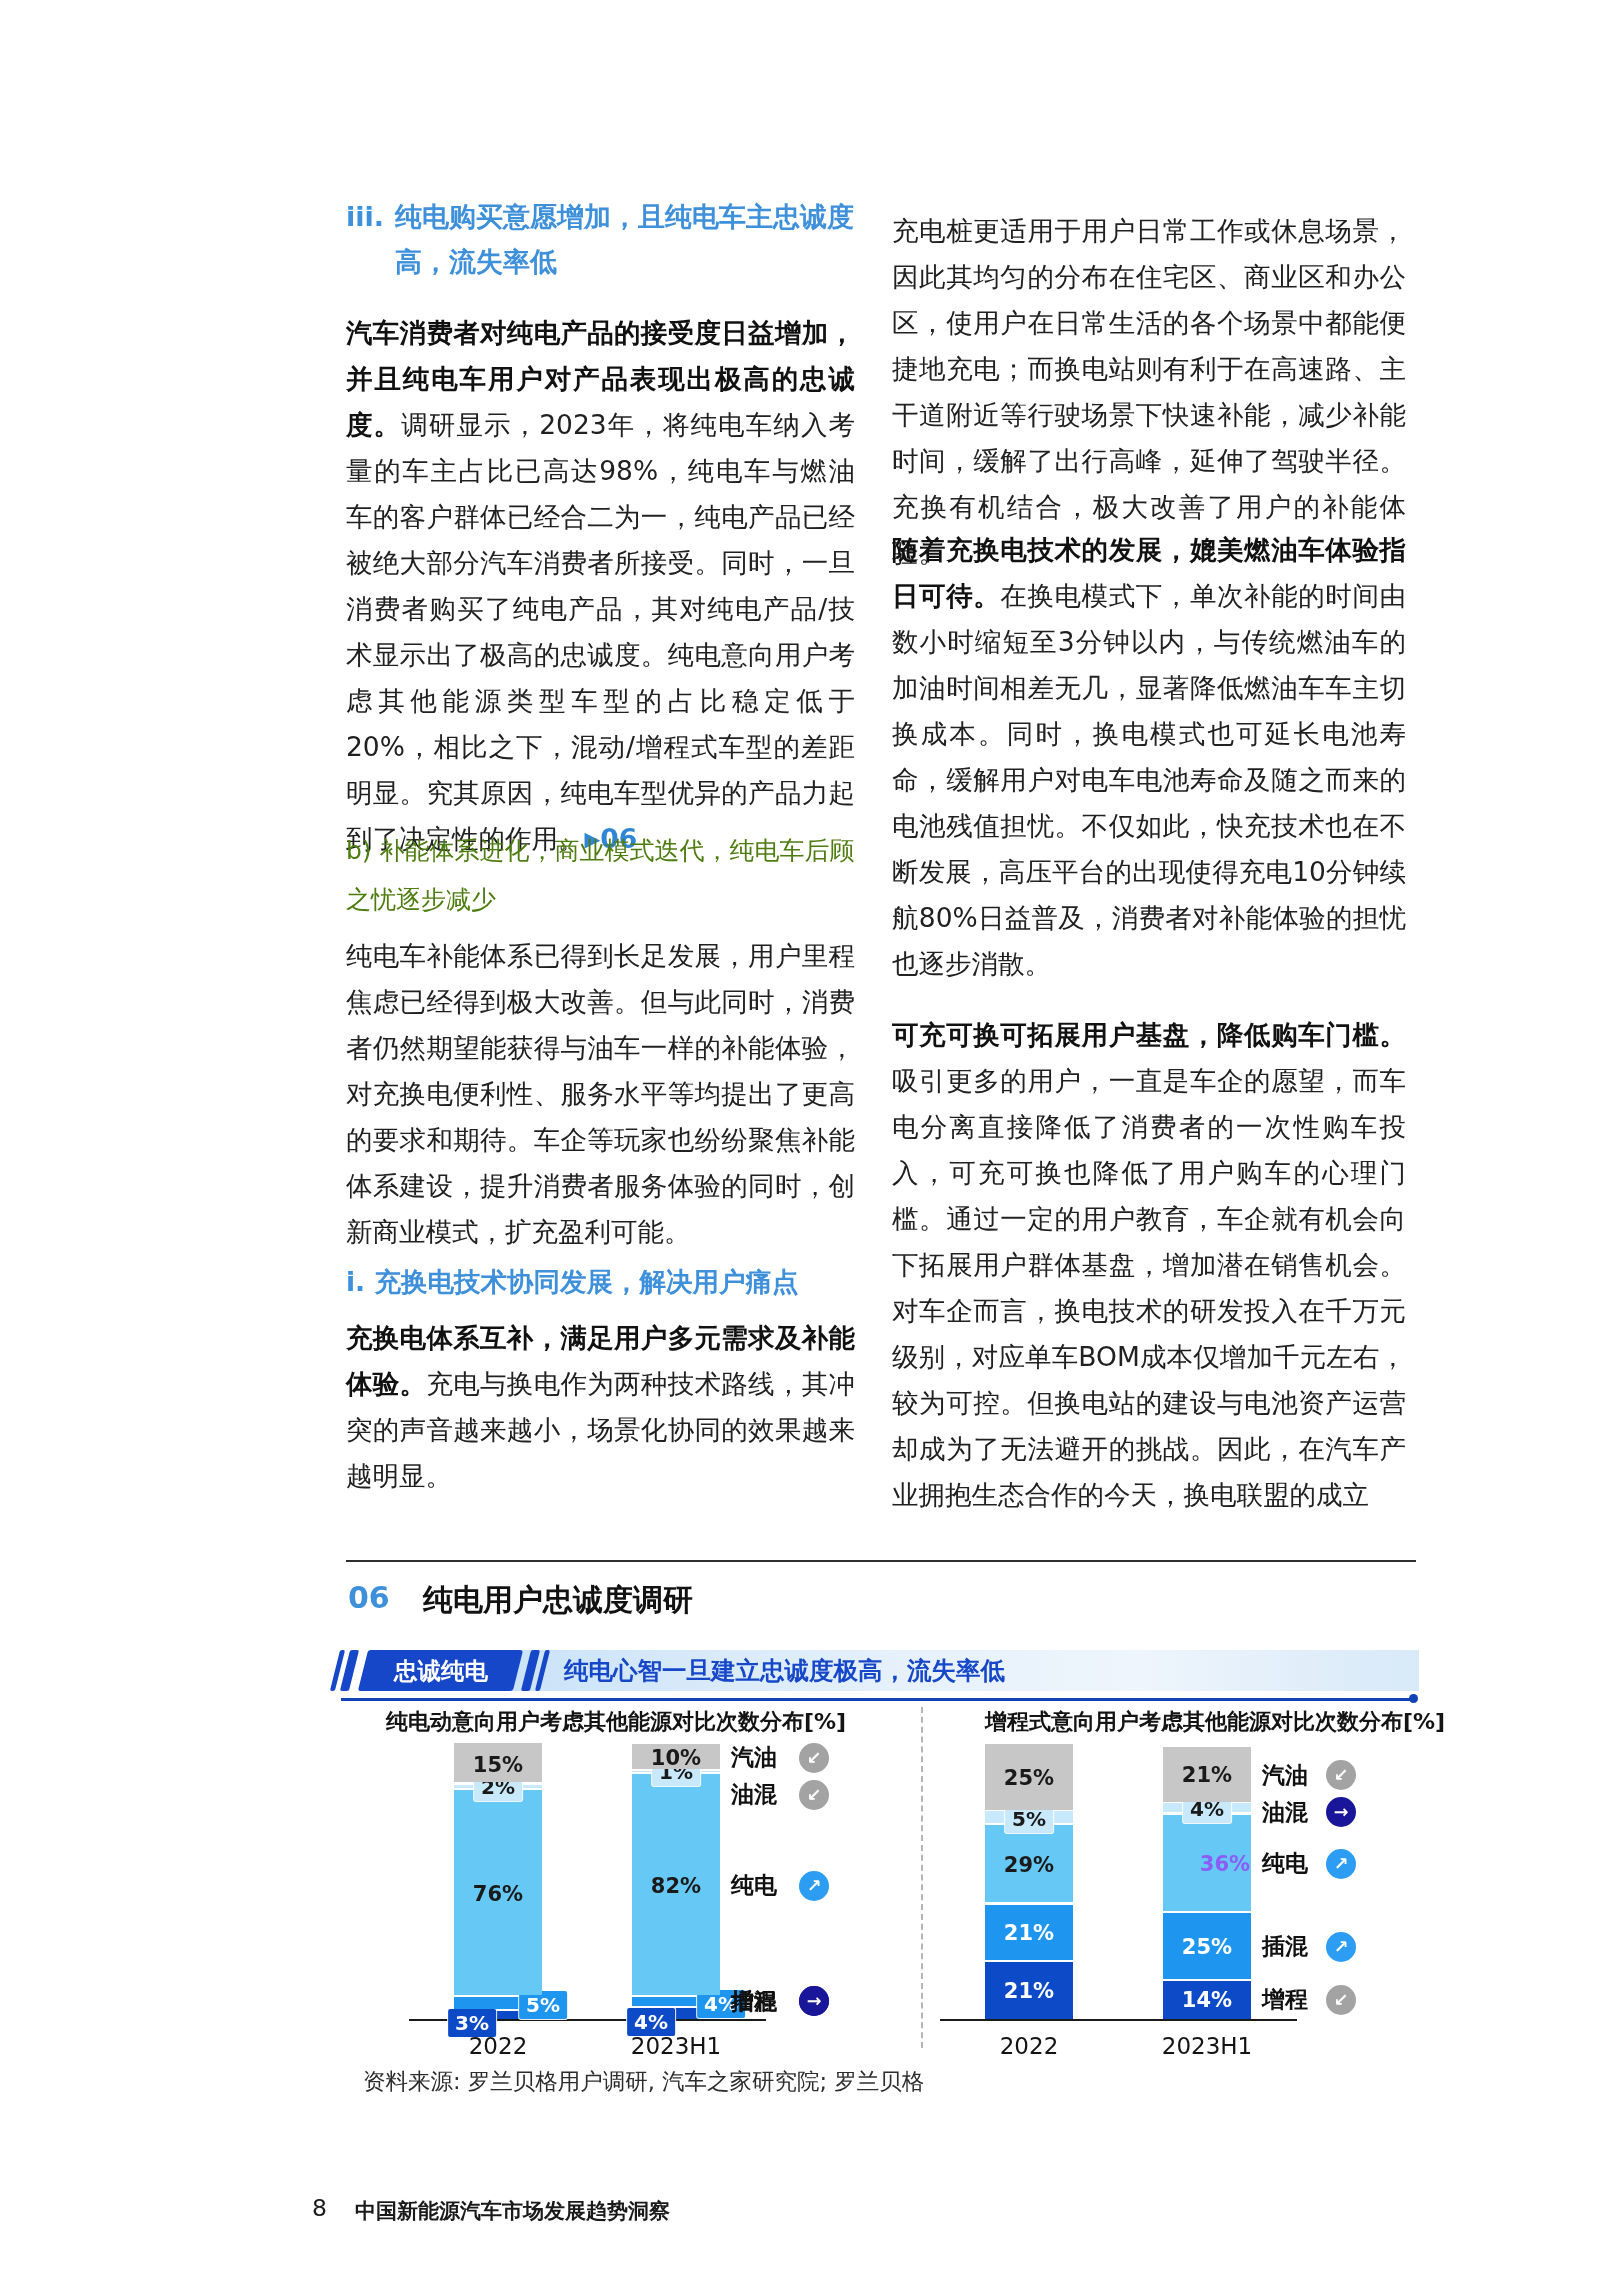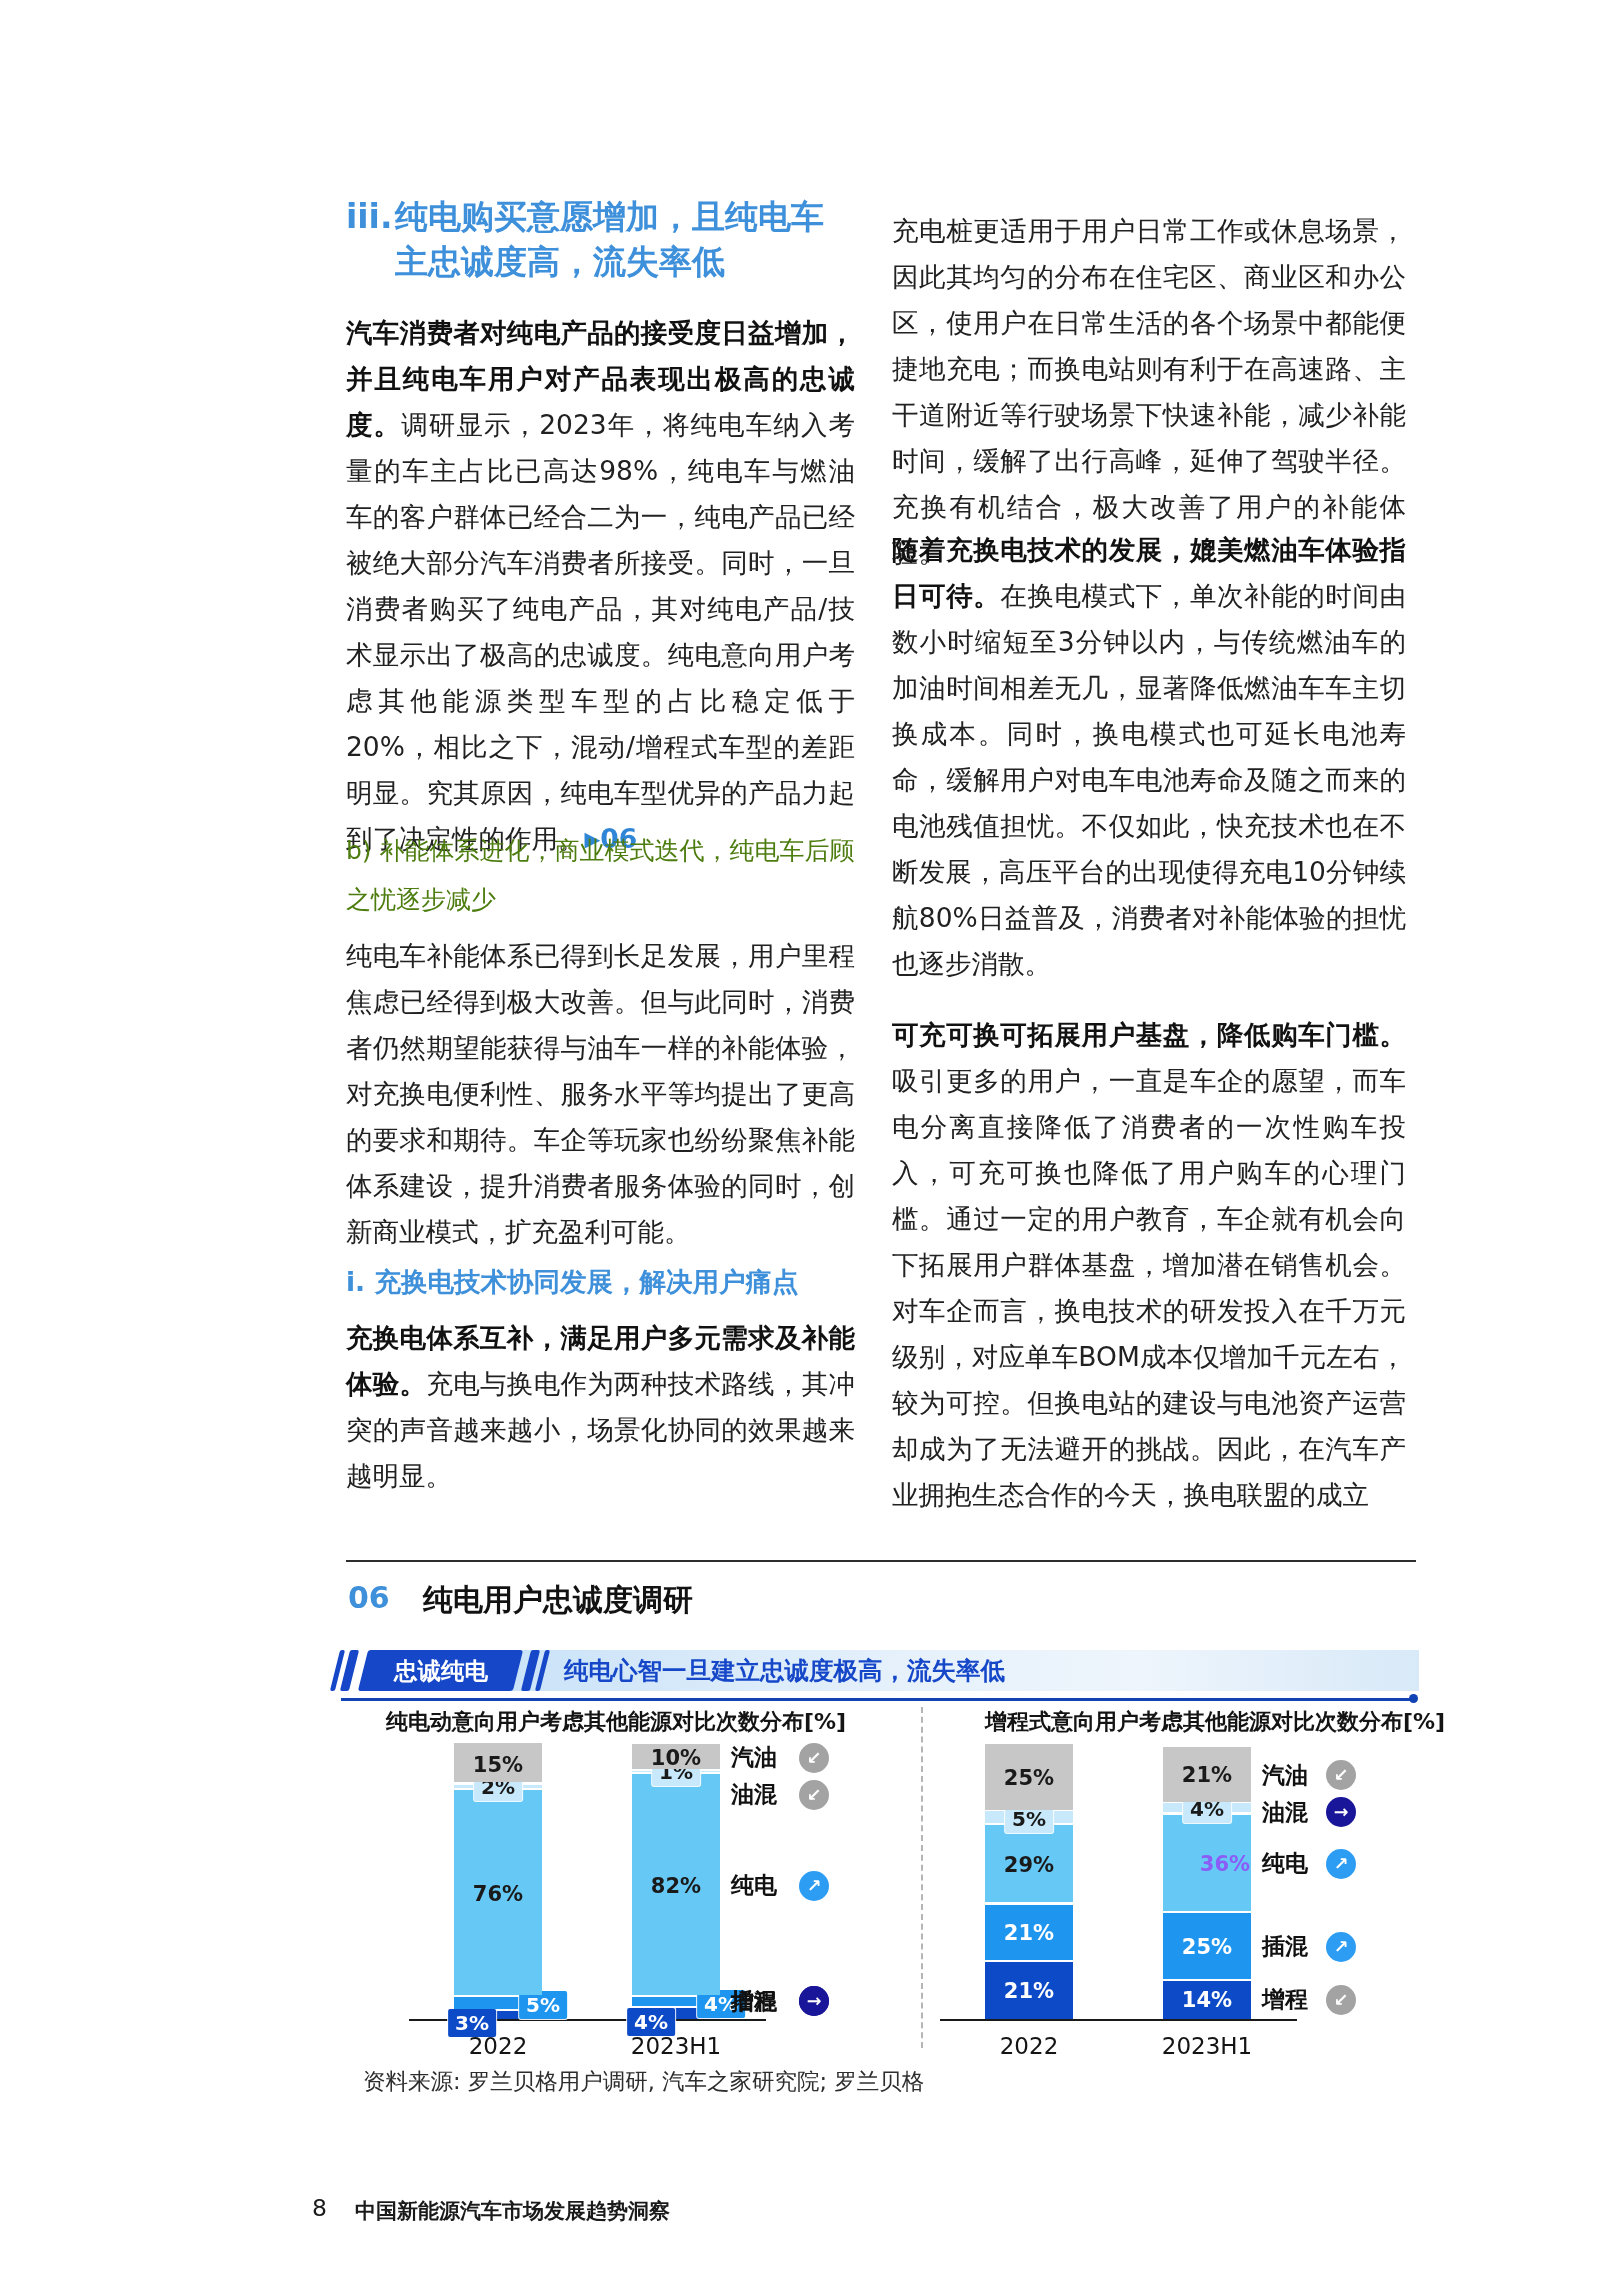"iii." .col-heading { font-size: 33px -> 27px }
